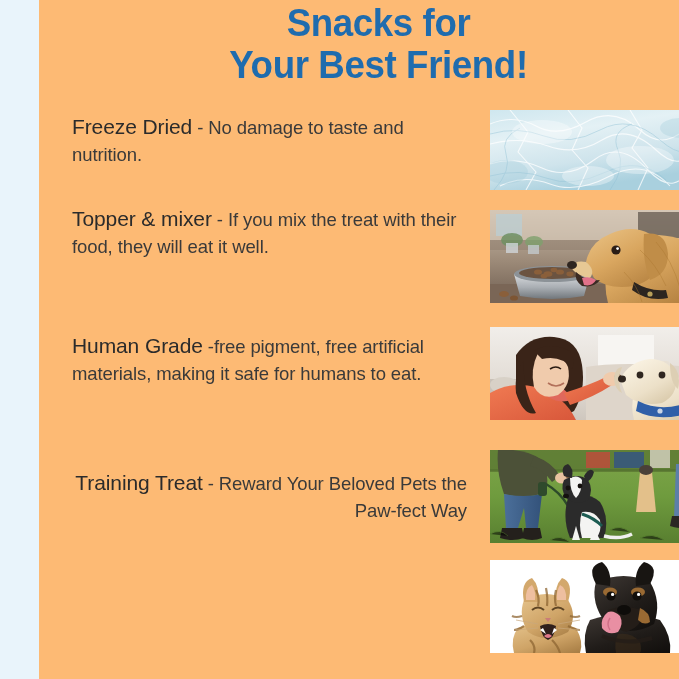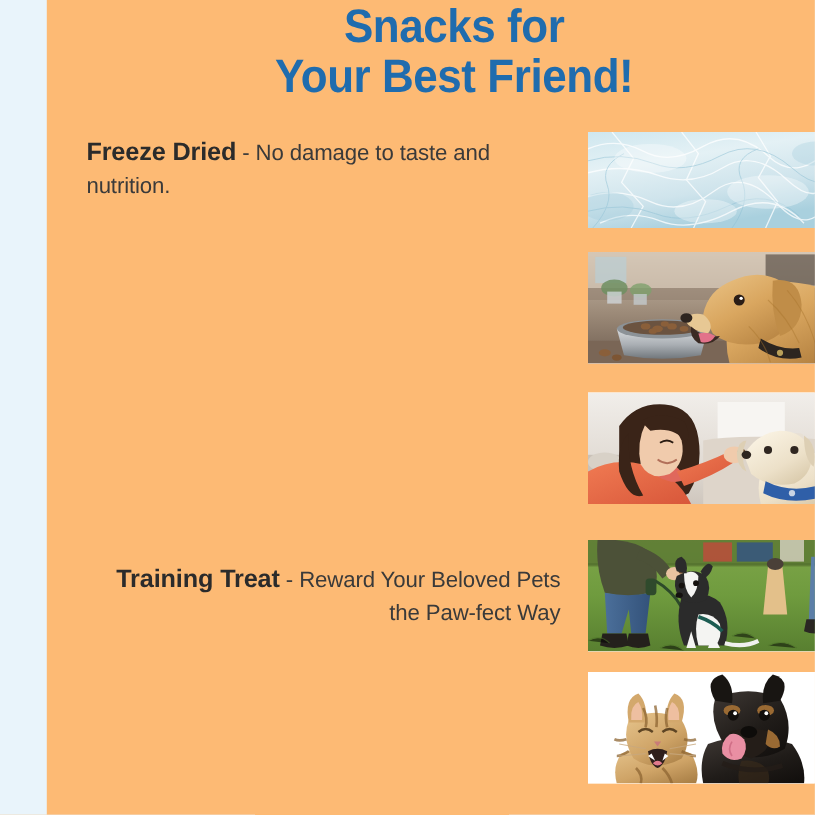"Freeze Dried" .feat-title { font-weight: bold -> normal }
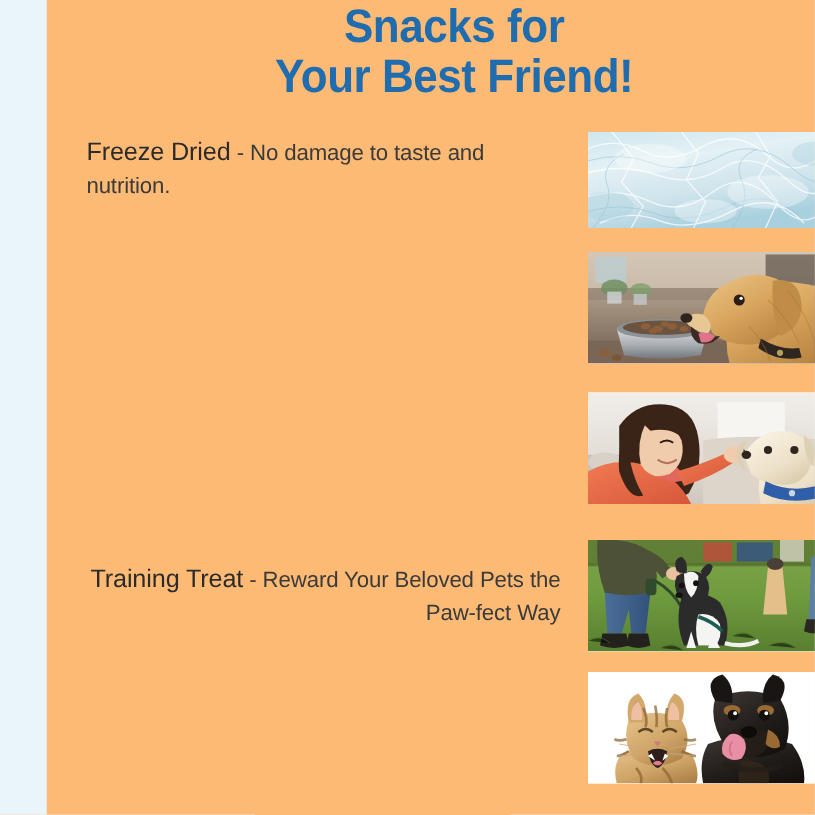"Topper & mixer - If" div.feat-text { html: none -> <div> <span>Topper &amp; mixer</span><span> - </span><span>If you mix the treat with their food, they will eat it well.</span> </div> }
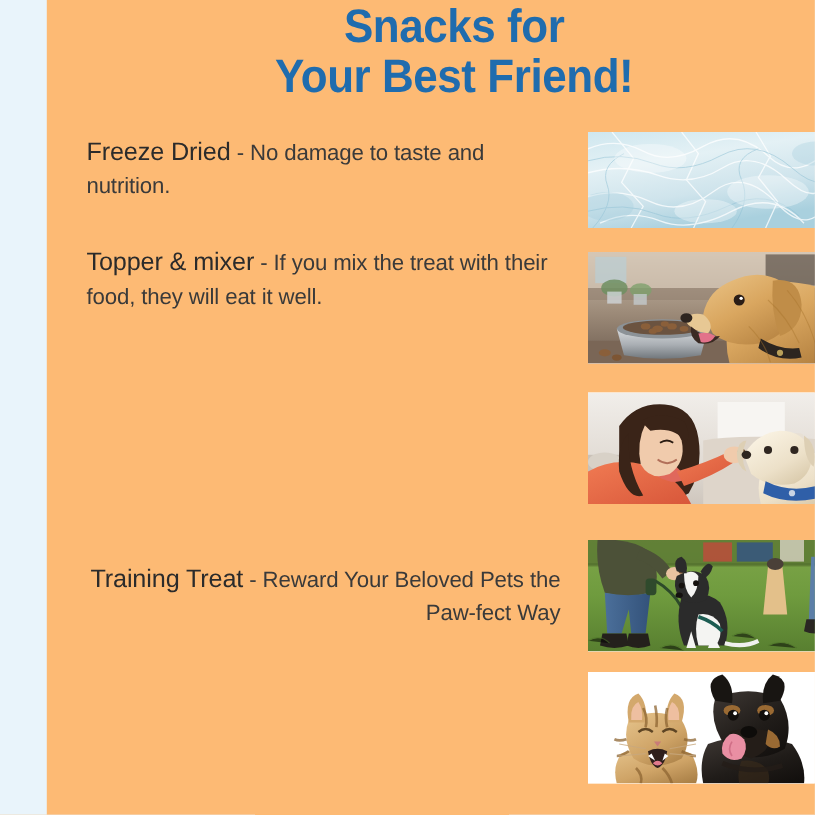"Human Grade -free pigment, free" div.feat-text { html: none -> <div> <span>Human Grade</span><span> </span><span>-free pigment, free artificial materials, making it safe for humans to eat.</span> </div> }
